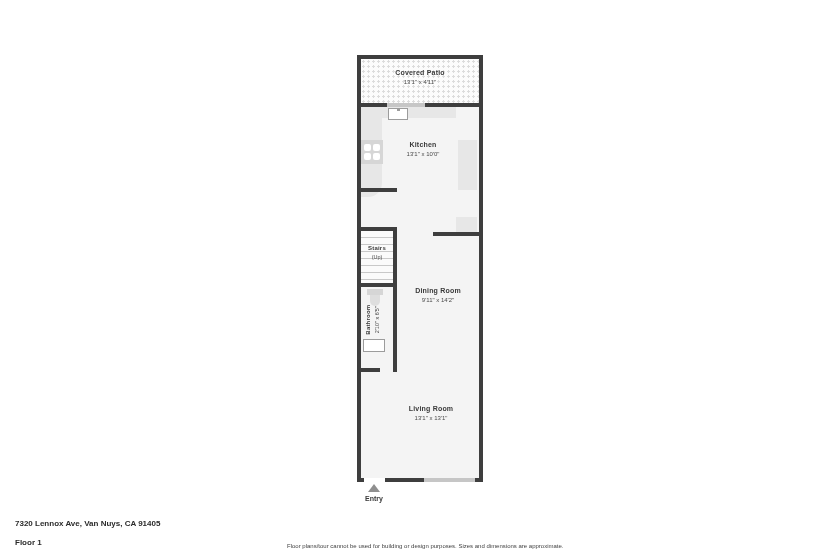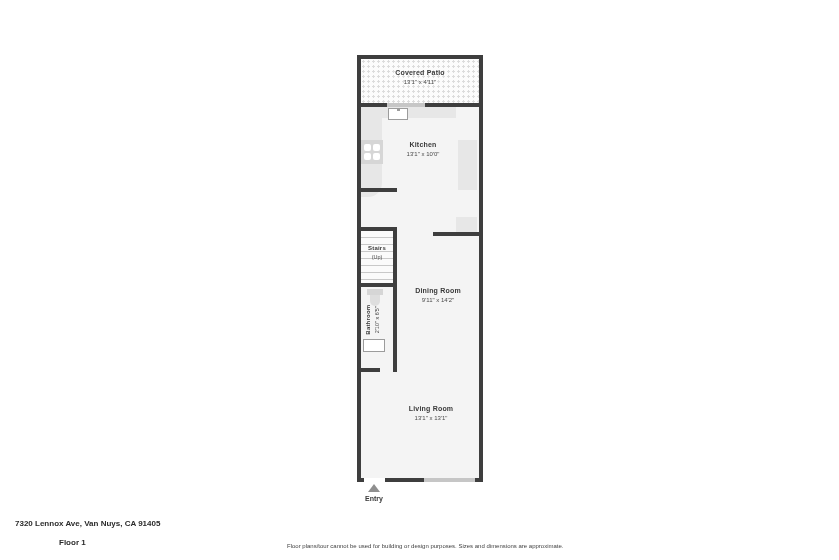"Floor 1" .floor-lbl { margin-left: 44px -> none }
